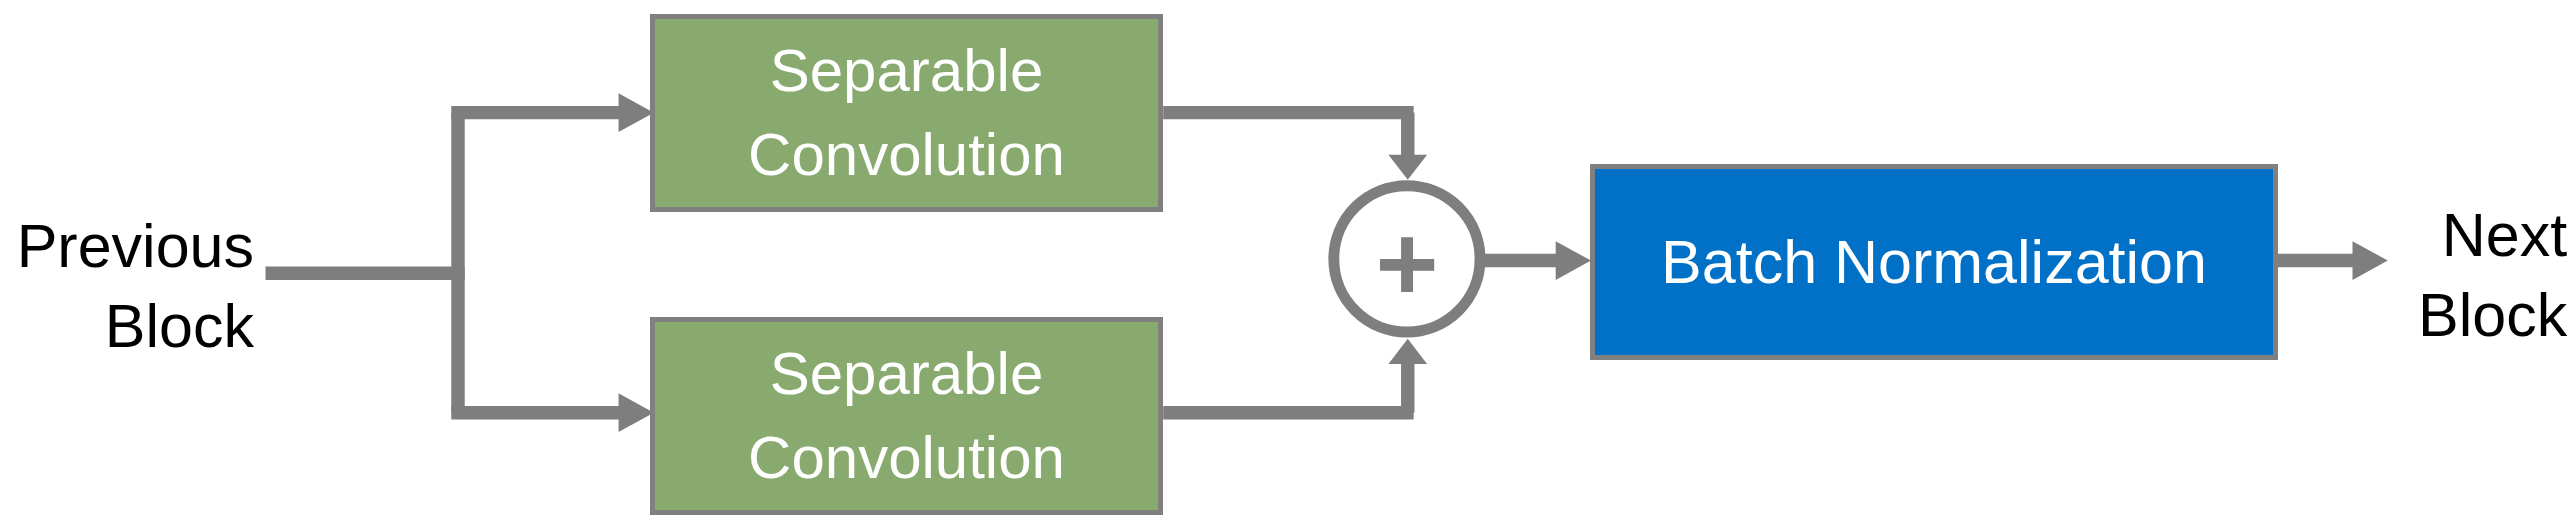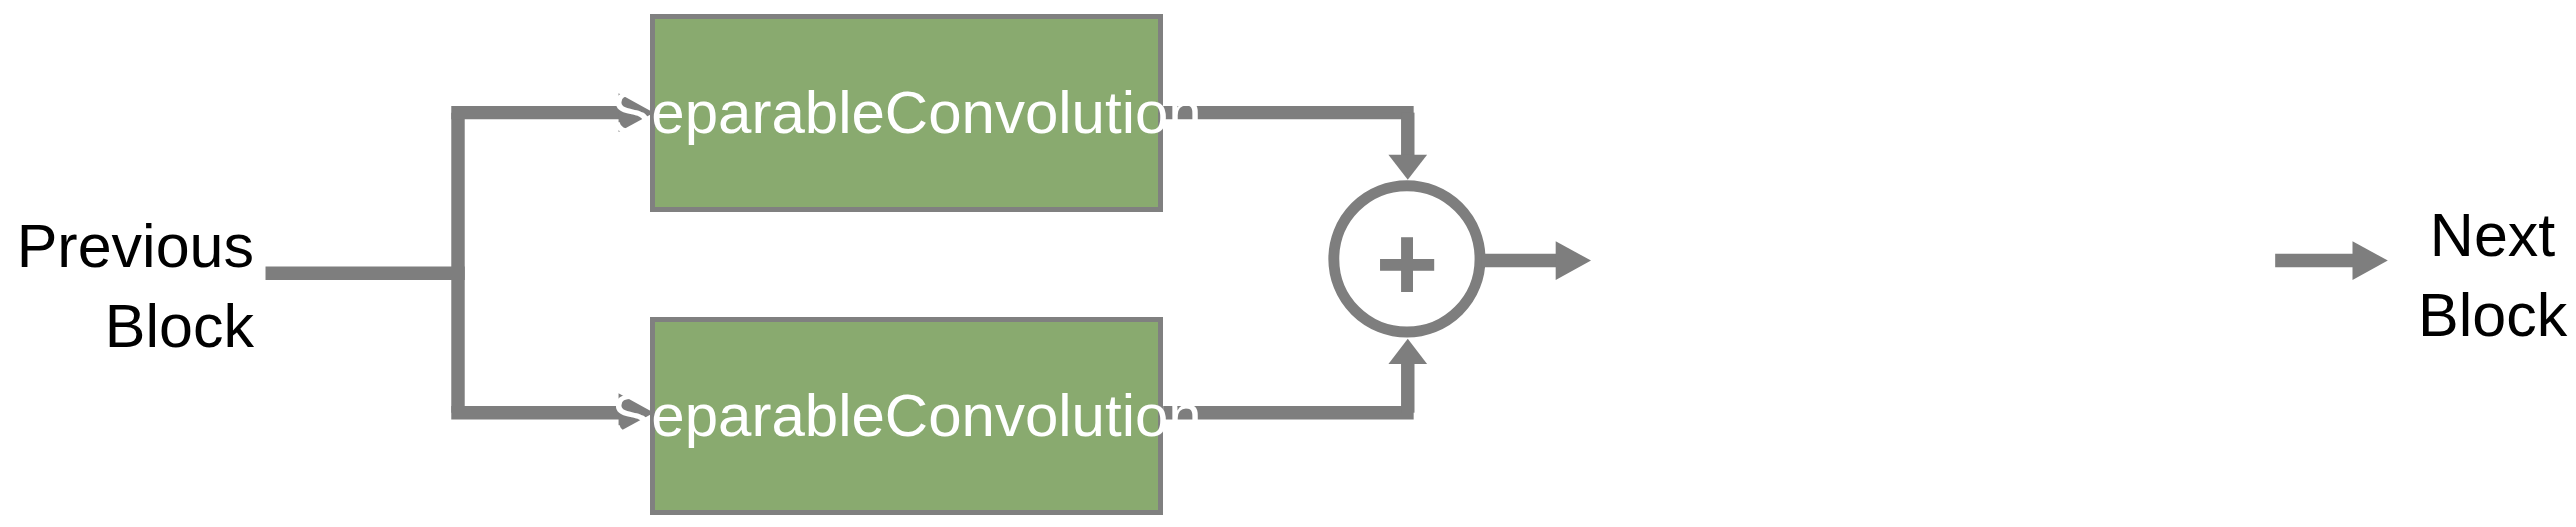"Separable" .diagram-box { flex-direction: row -> column }
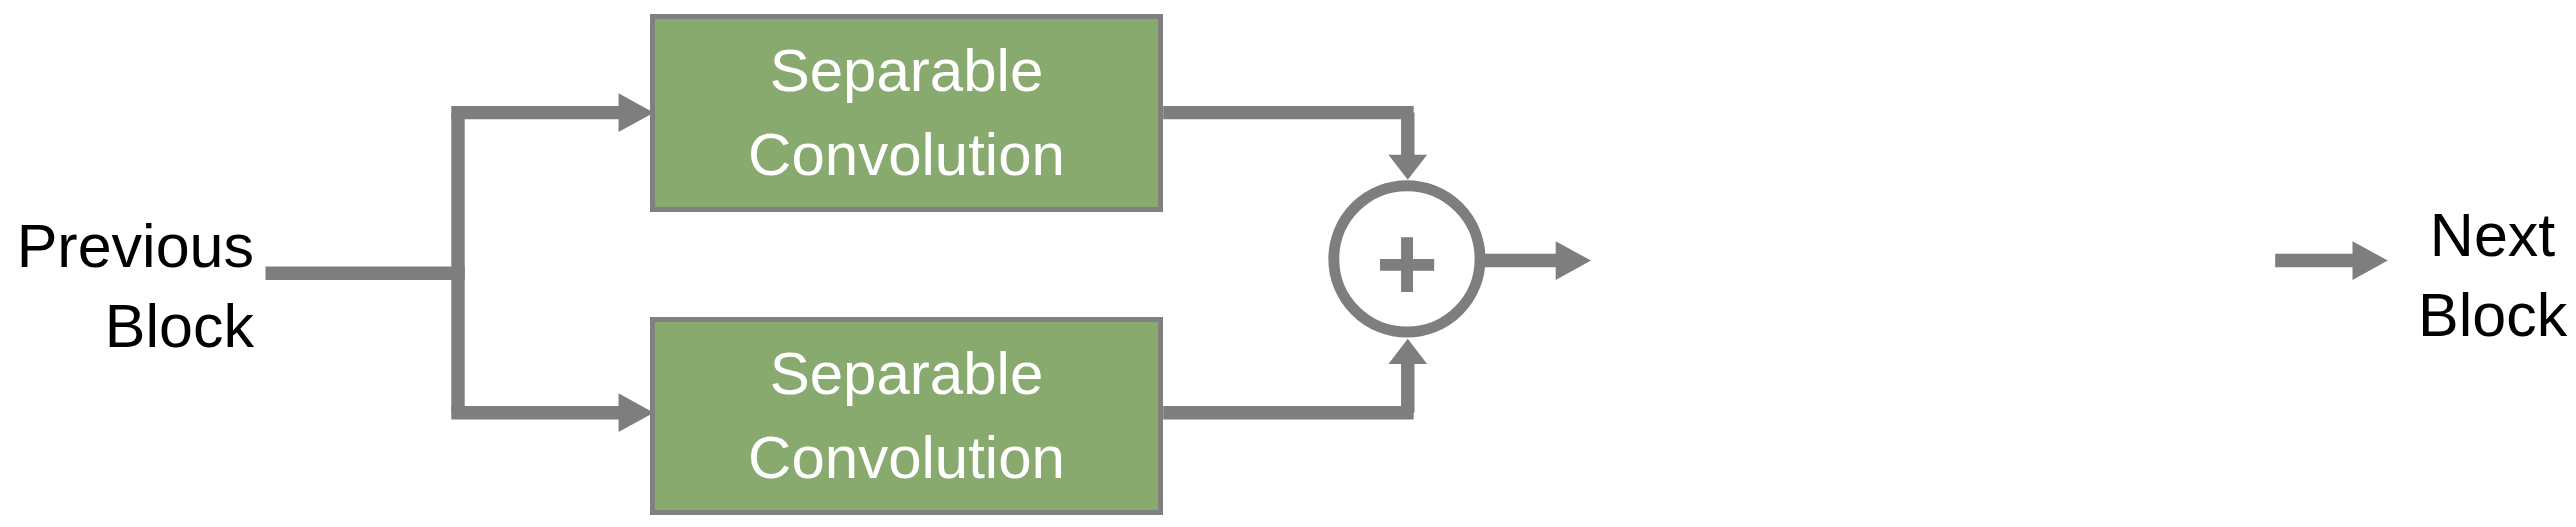"Batch Normalization" div.diagram-box { html: none -> <div> <div>Batch Normalization</div> </div> }
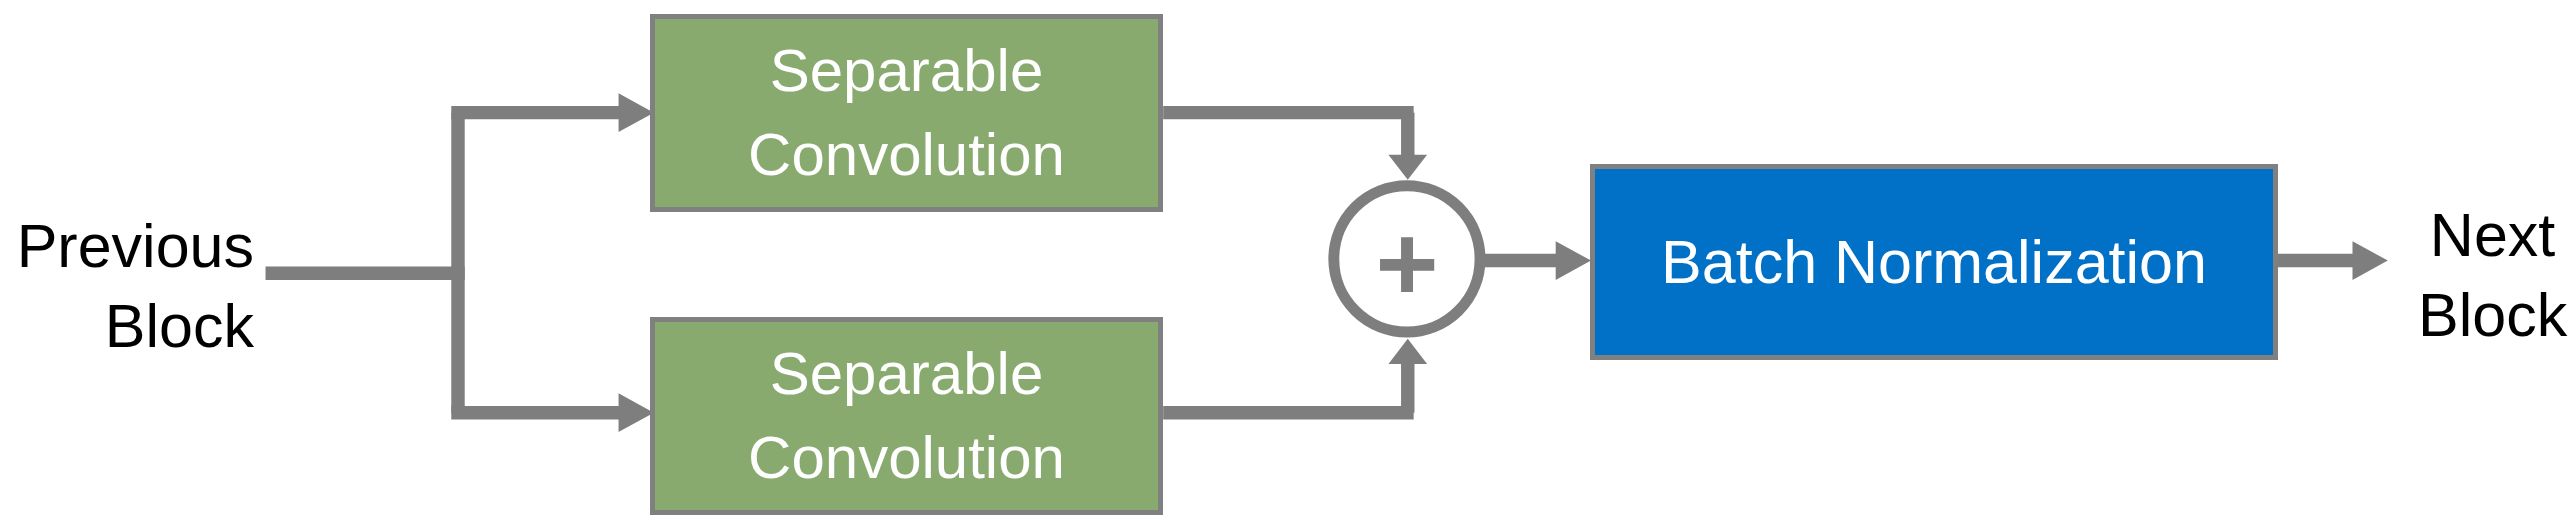"Next" .next-label { text-align: center -> right }
